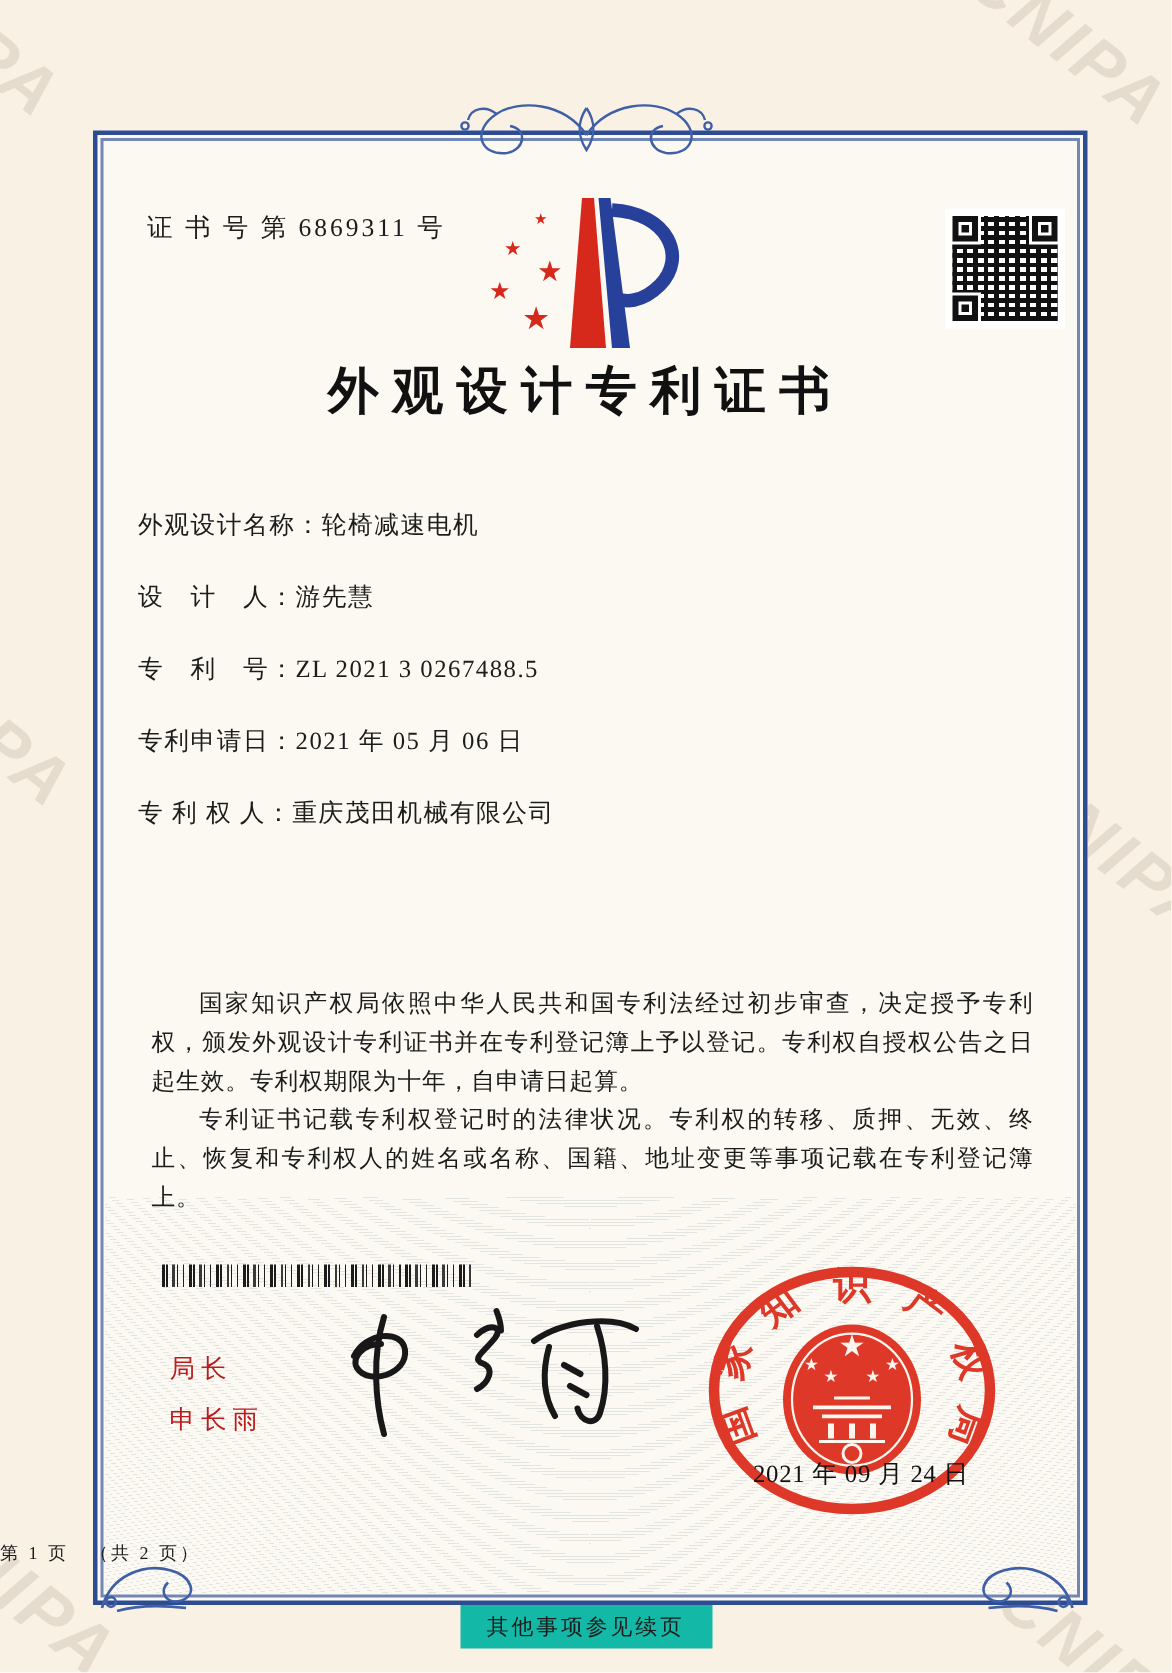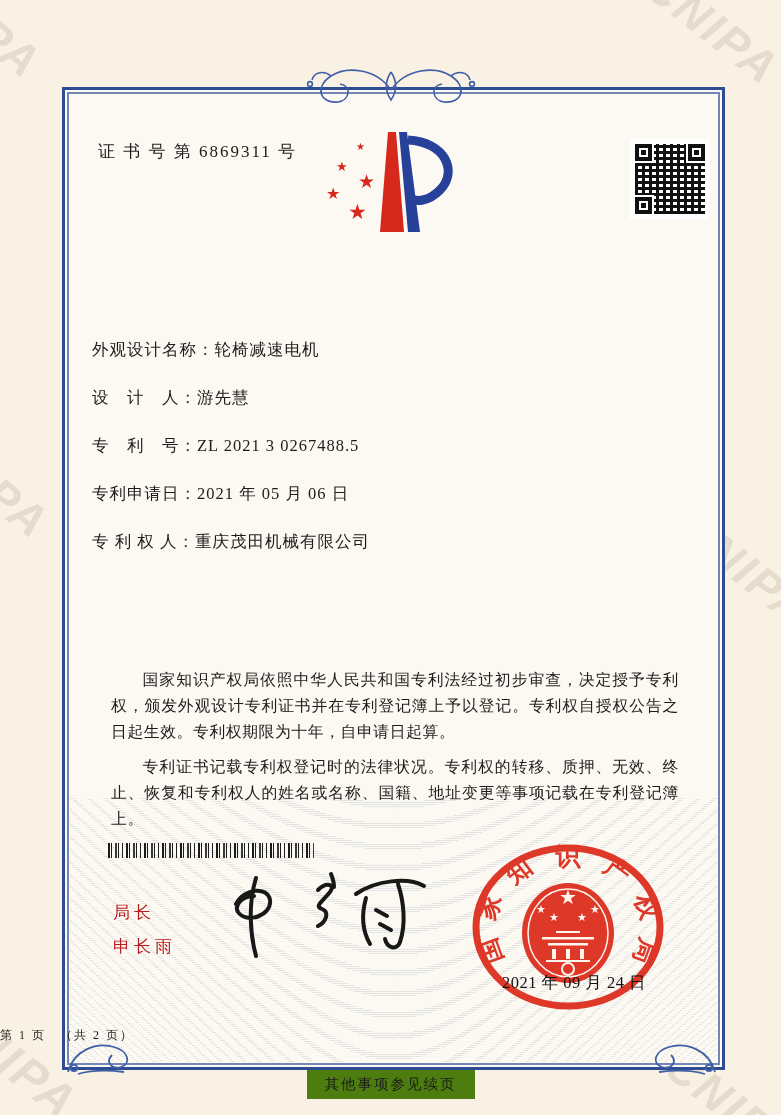"外观设计专利证书" div.title { html: none -> <div>外观设计专利证书</div> }
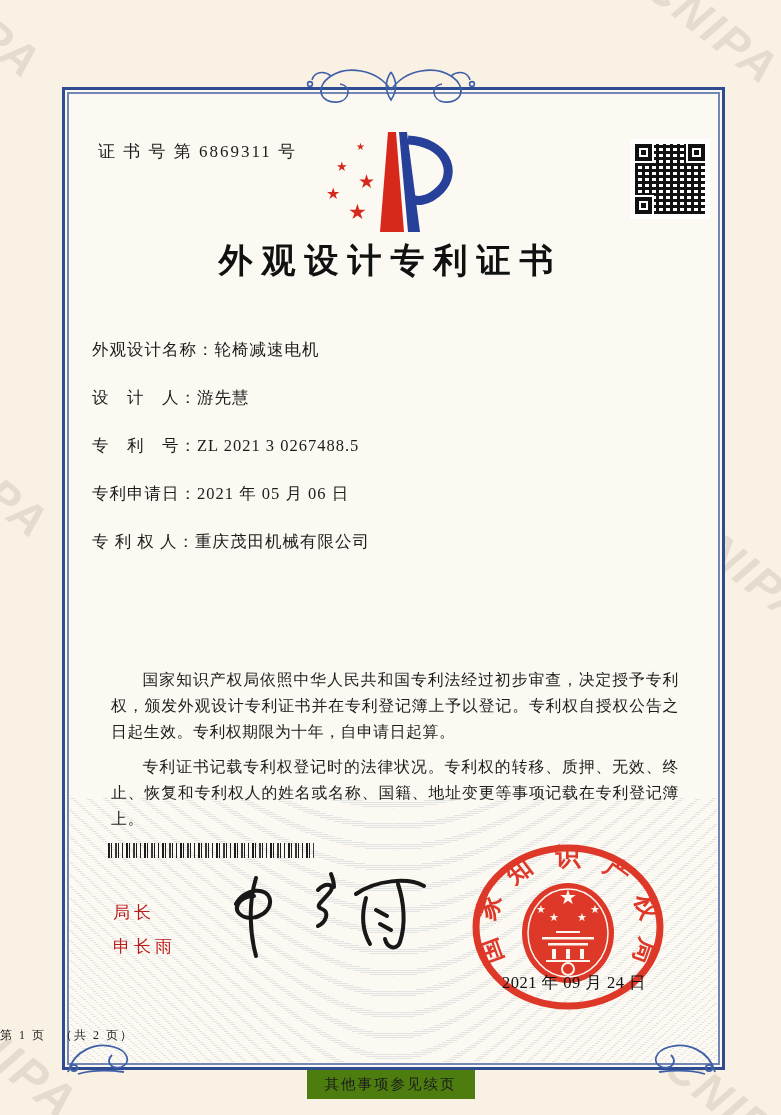"国家知识产权局依照中华人民共和国专利法经过初步审查，决定授予专利权，颁发外观设计" .body-text p { margin: 10px -> 0 }
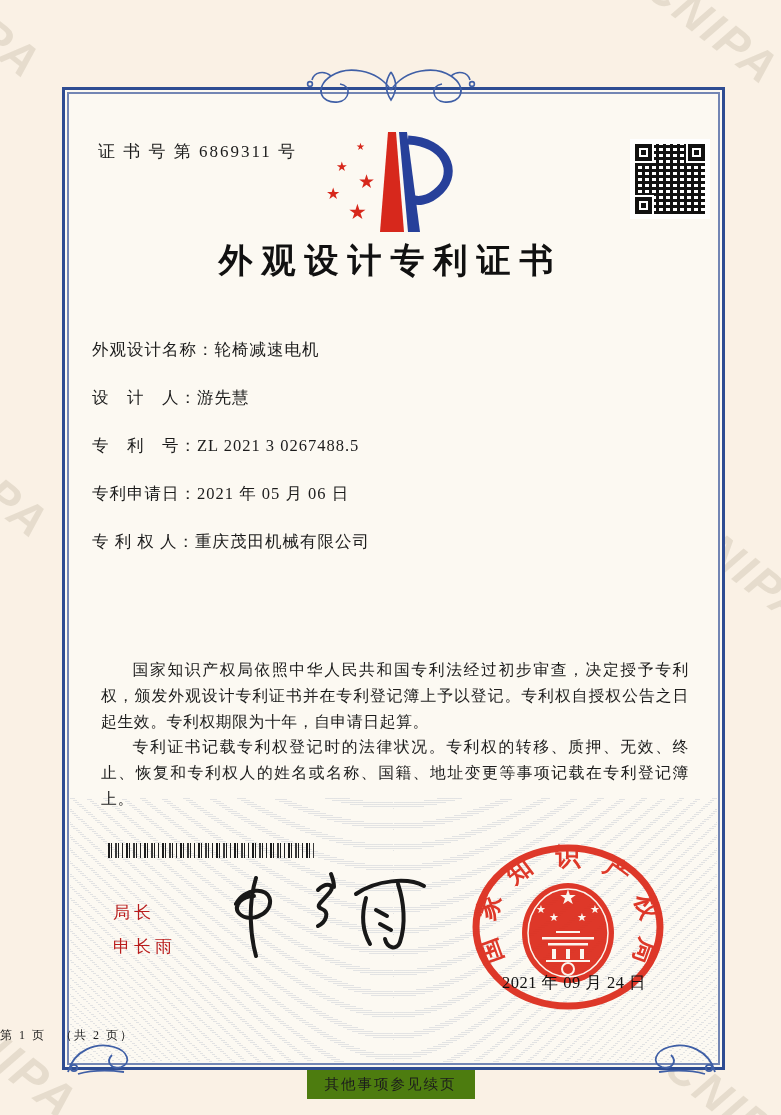"其他事项参见续页" .continuation { background: #4d7c0f -> #14b8a6 }
